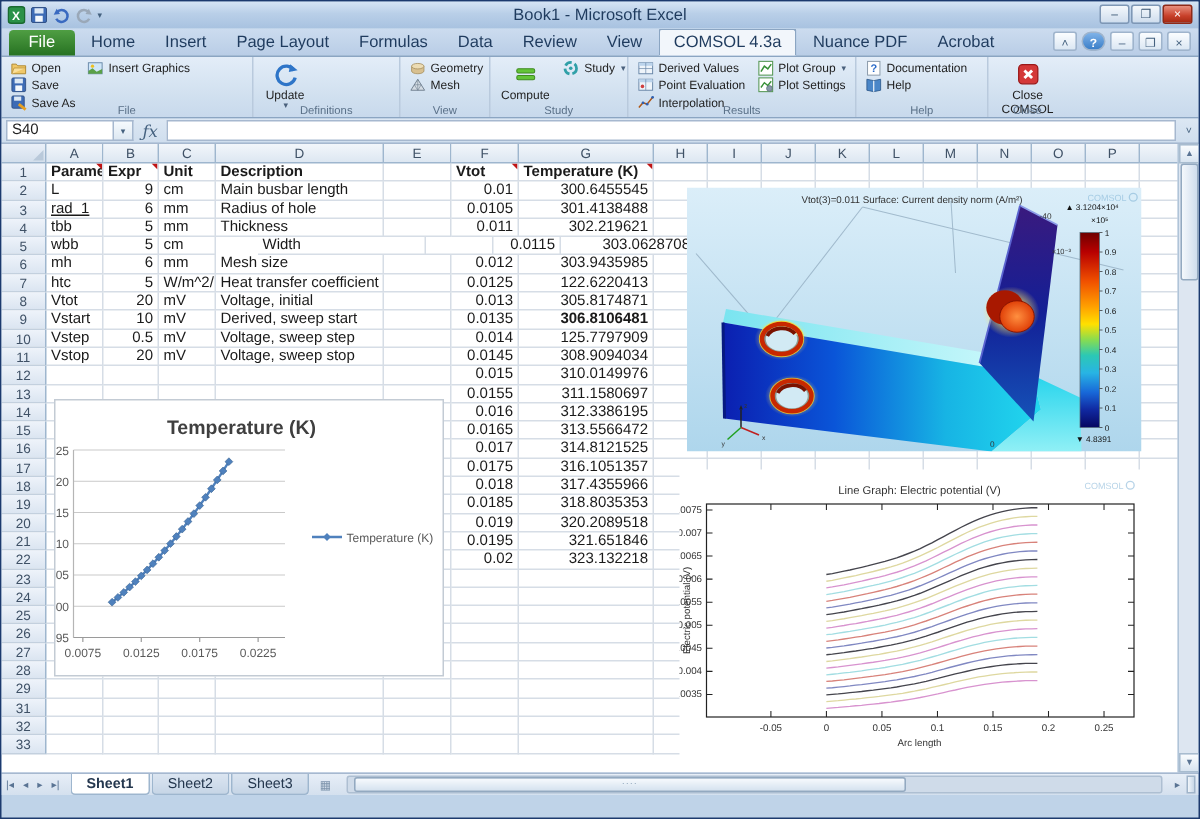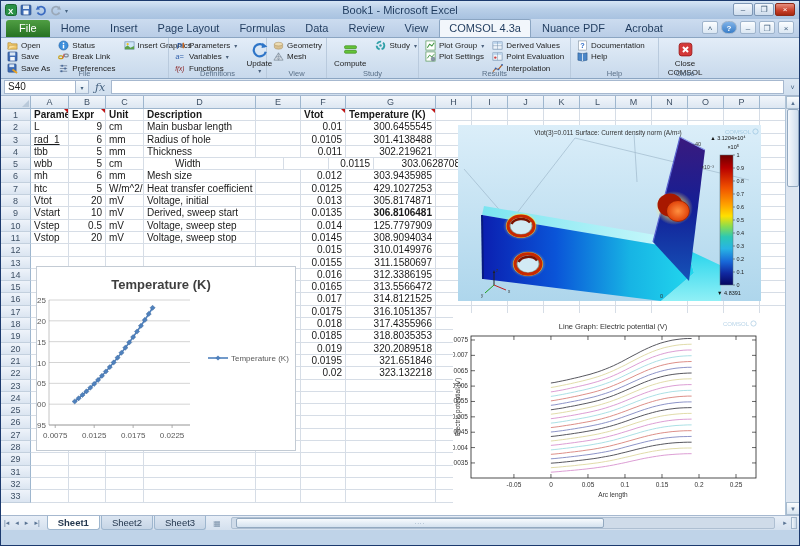"Status" div.rcol { html: <div> <div> <svg> <use></use> </svg> <span>Status</span> </div> <div> <svg> <use></use> </svg> <span>Break Link</span> </div> <div> <svg> <use></use> </svg> <span>Preferences</span> </div> </div> -> none }
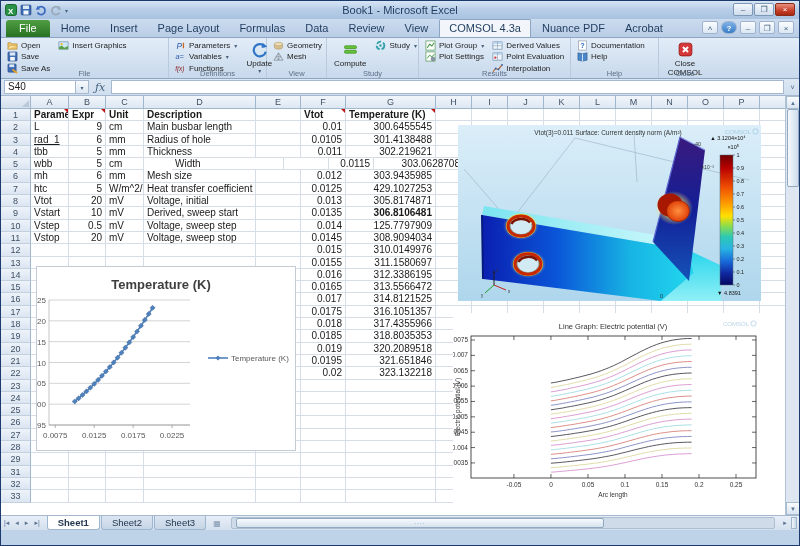"Parameters" div.rcol { html: <div> <div> <svg> <use></use> </svg> <span>Parameters</span> <span>▾</span> </div> <div> <svg> <use></use> </svg> <span>Variables</span> <span>▾</span> </div> <div> <svg> <use></use> </svg> <span>Functions</span> </div> </div> -> none }
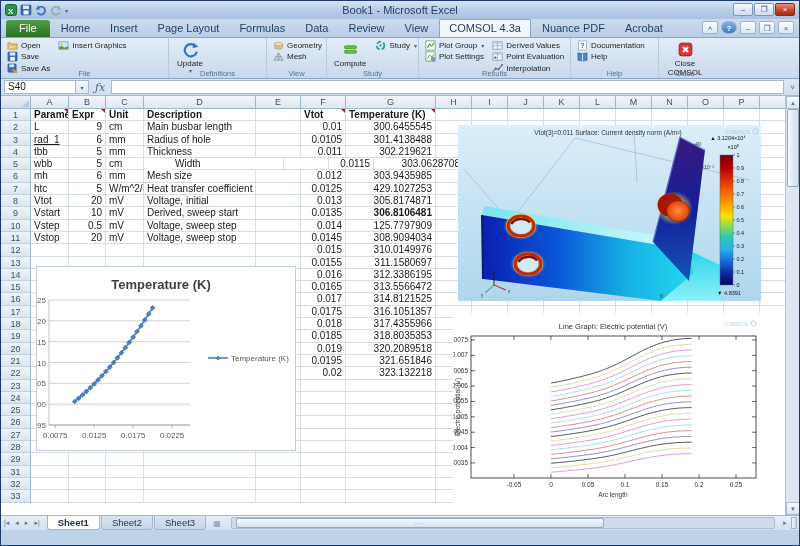"Plot Group" div.rcol { order: before "Derived Values" -> after "Derived Values" }
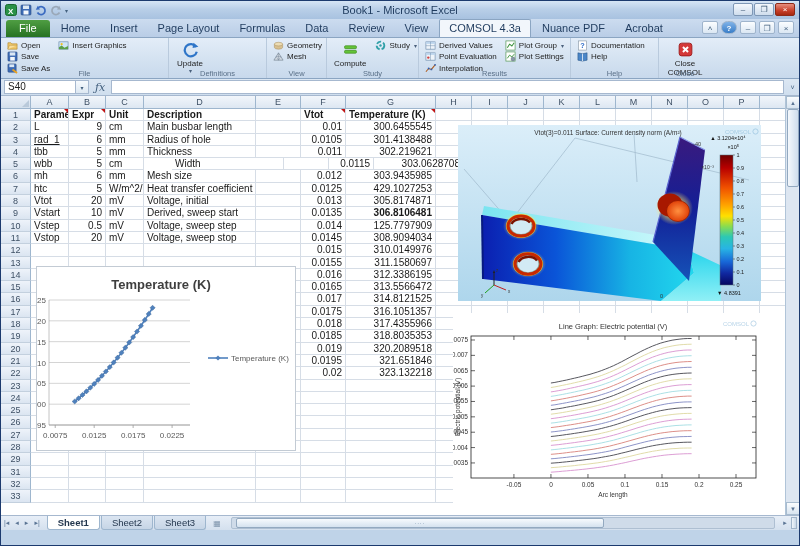"429.1027253" div.cell { text: 429.1027253 -> 122.6220413 }
